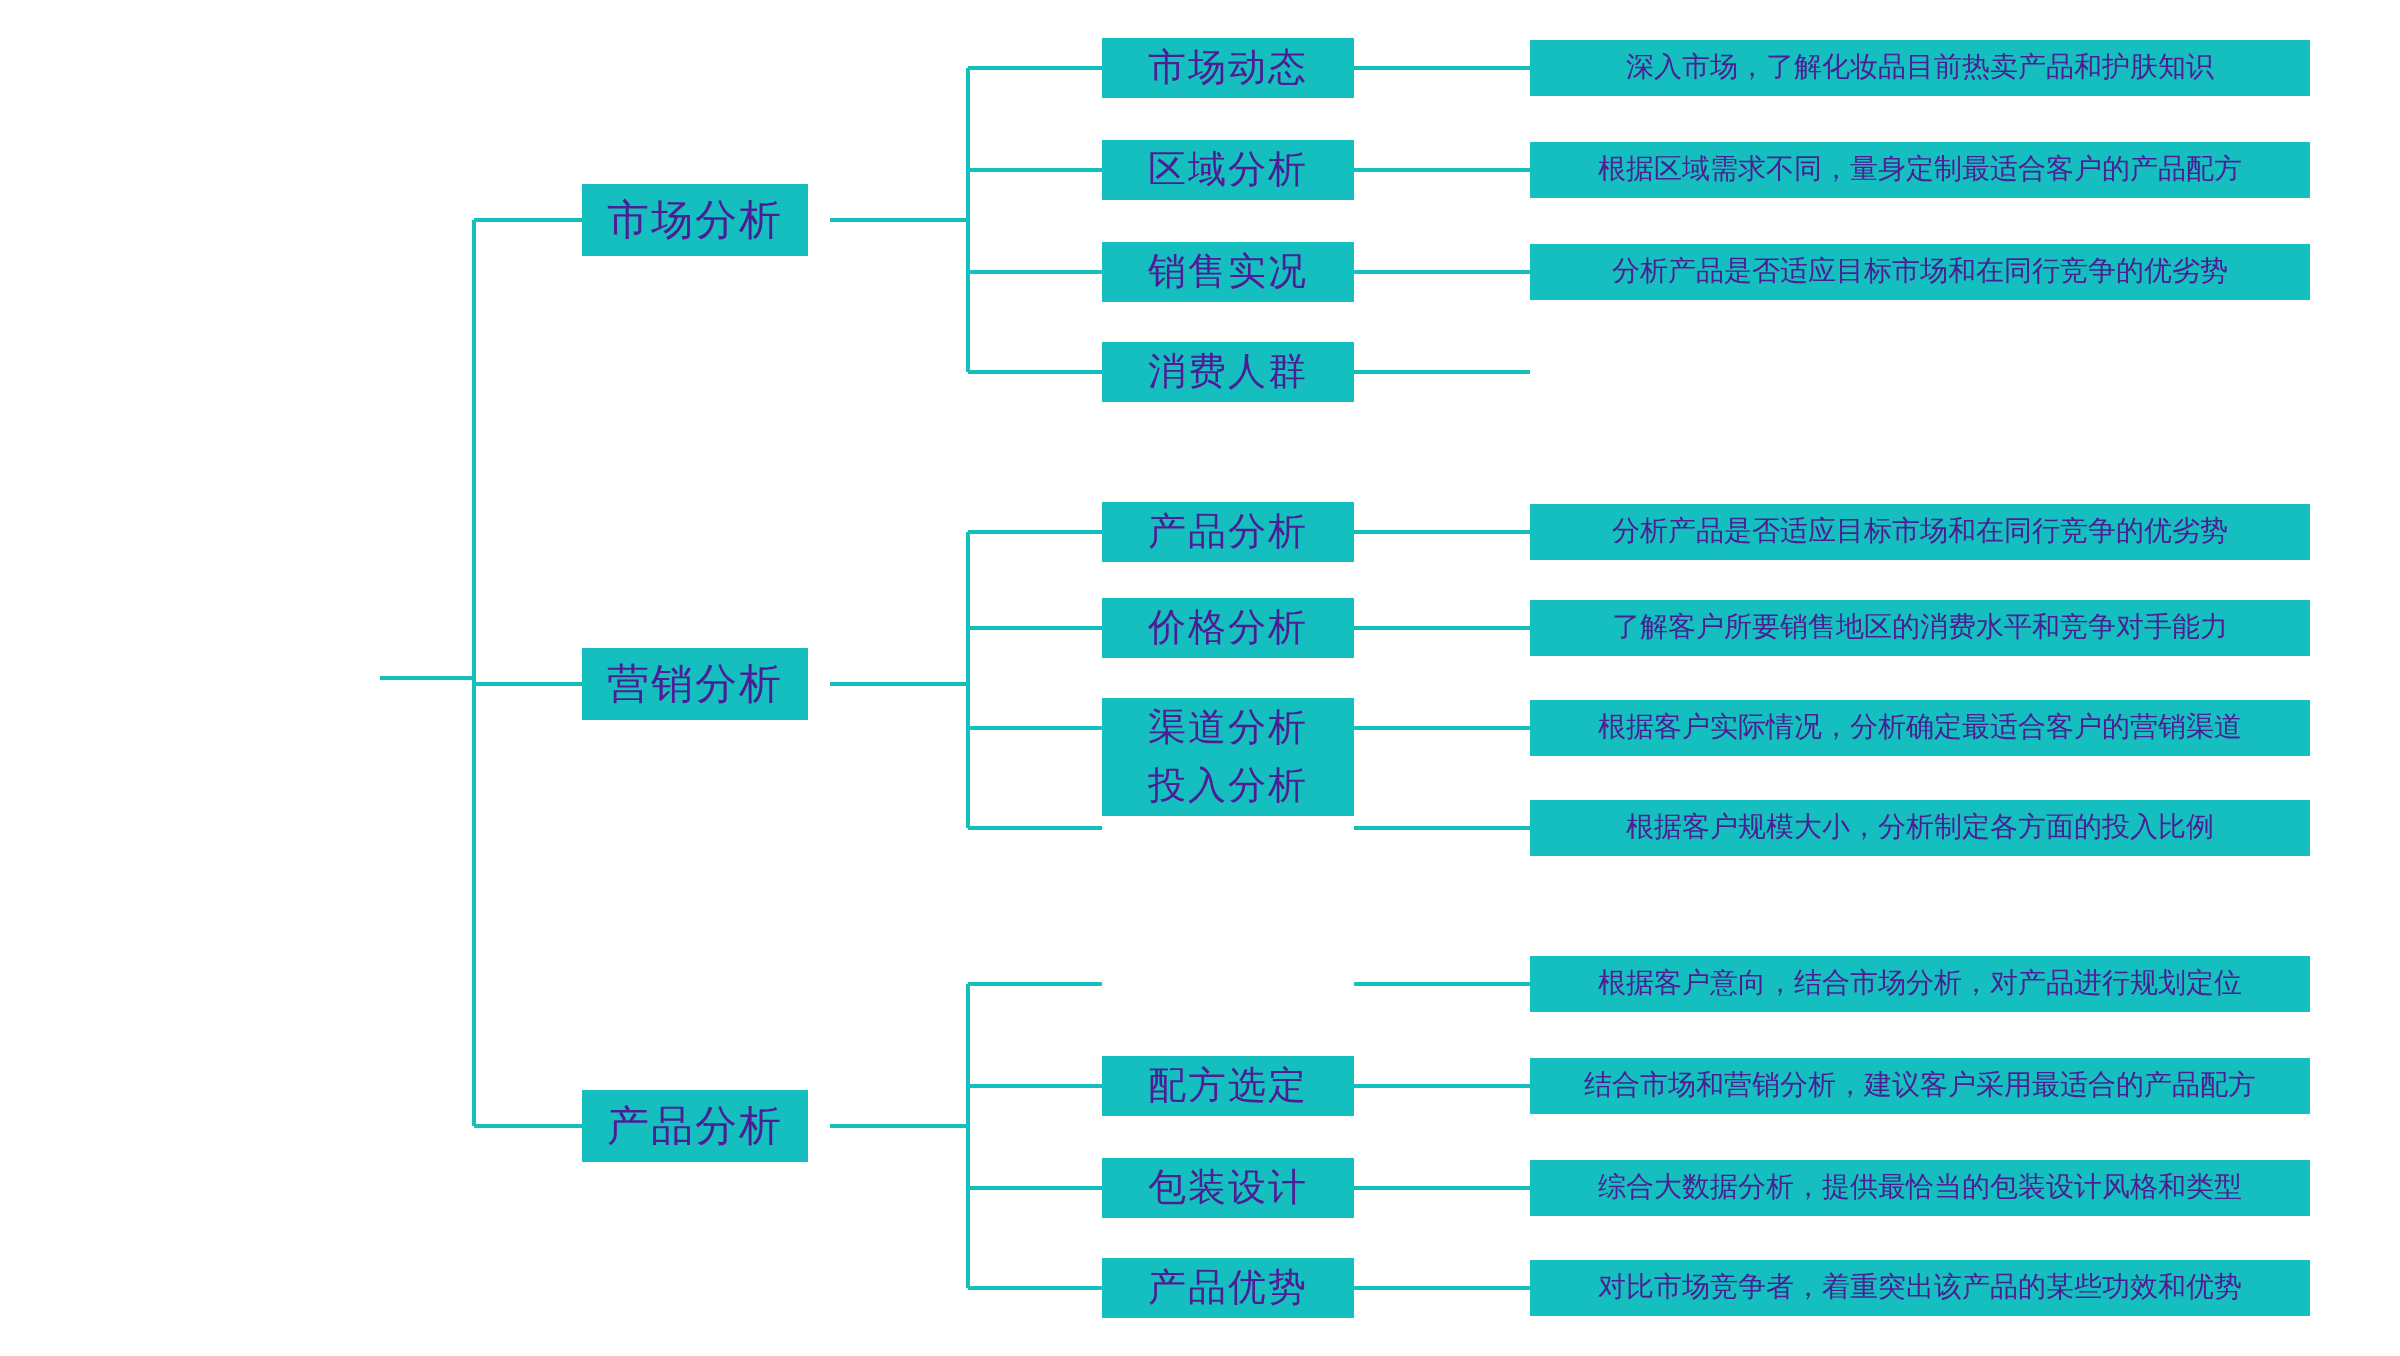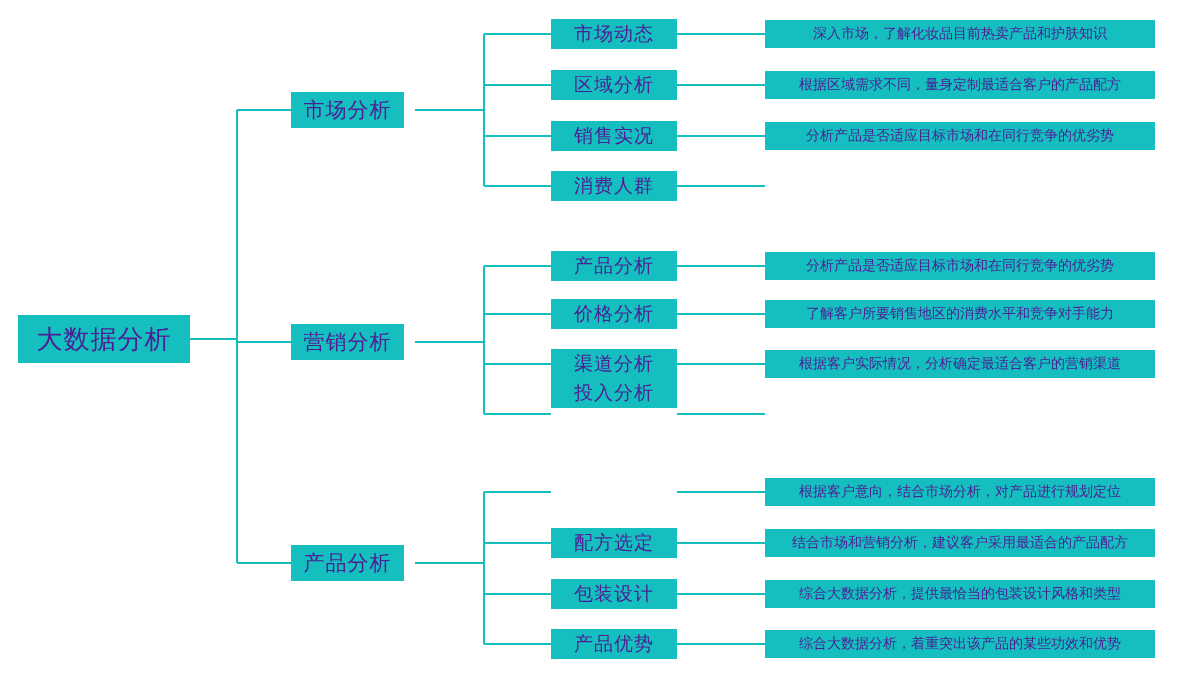"大数据分析" div.node { html: <div>大数据分析</div> -> none }
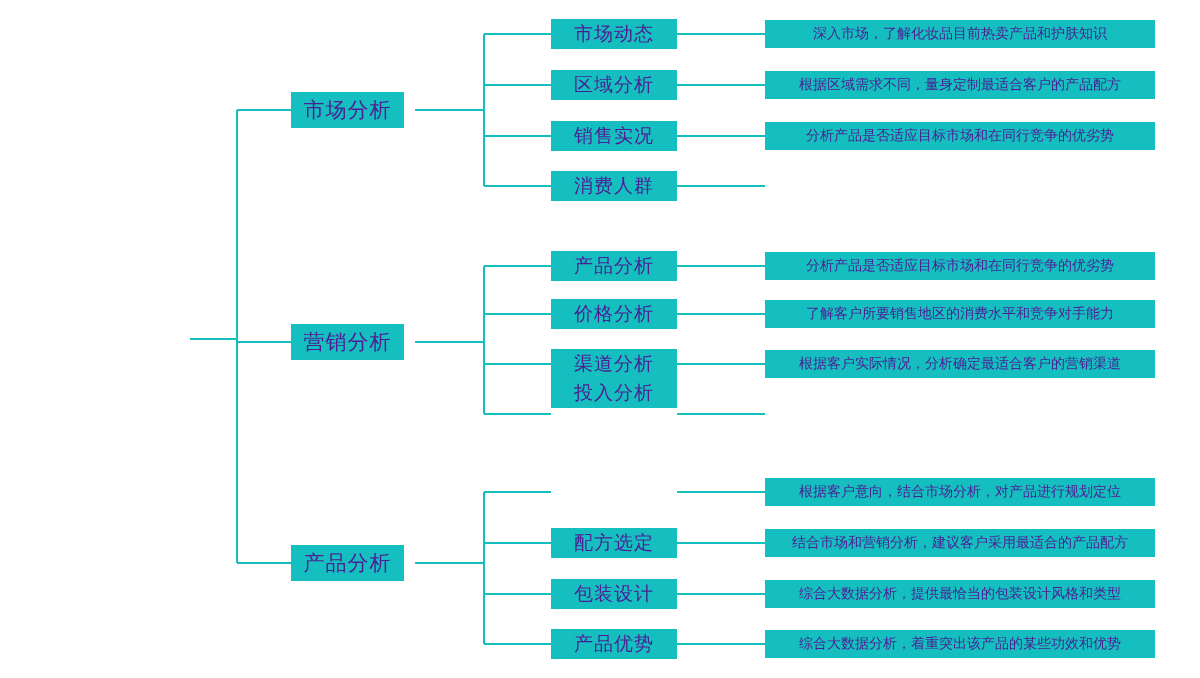"根据客户规模大小，分析制定各方面的投入比例" div.node { html: none -> <div>根据客户规模大小，分析制定各方面的投入比例</div> }
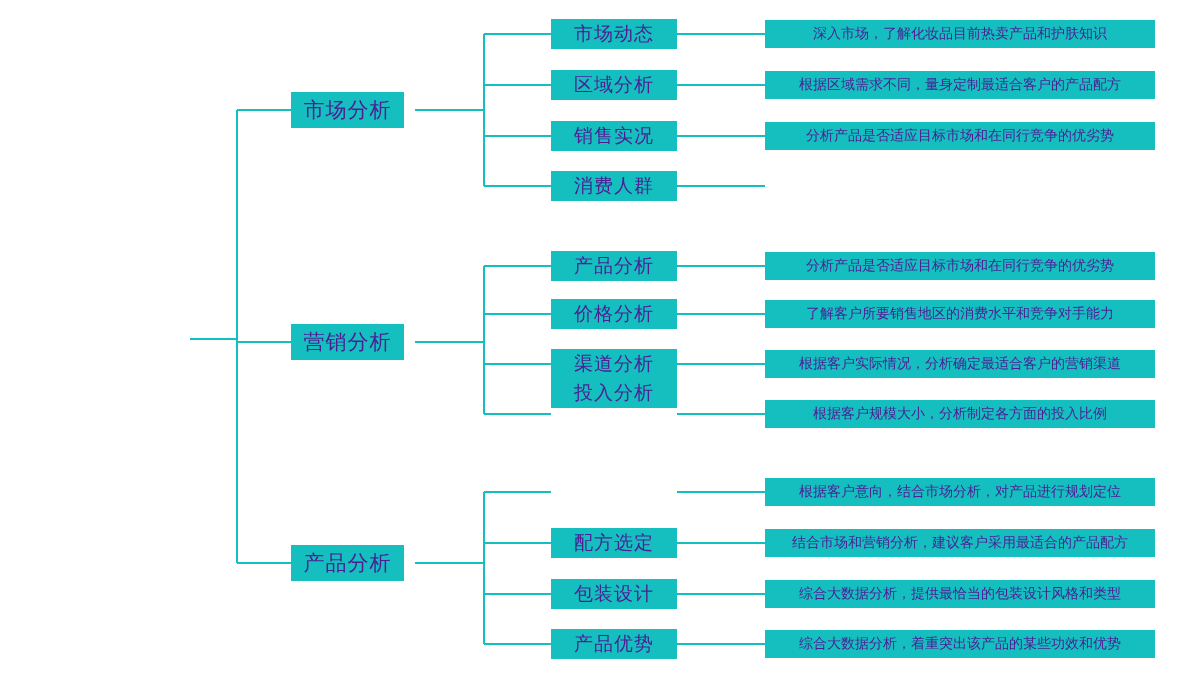"综合大数据分析，着重突出该产品的某些功效和优势" div.node { text: 综合大数据分析 -> 对比市场竞争者 }
